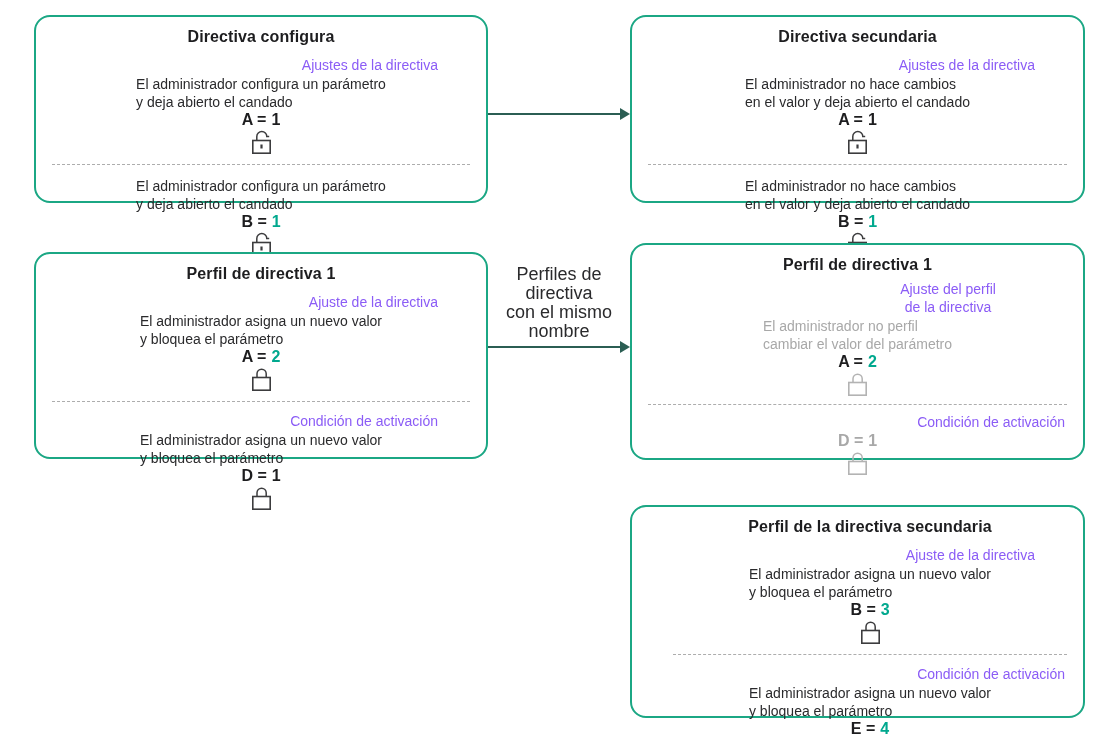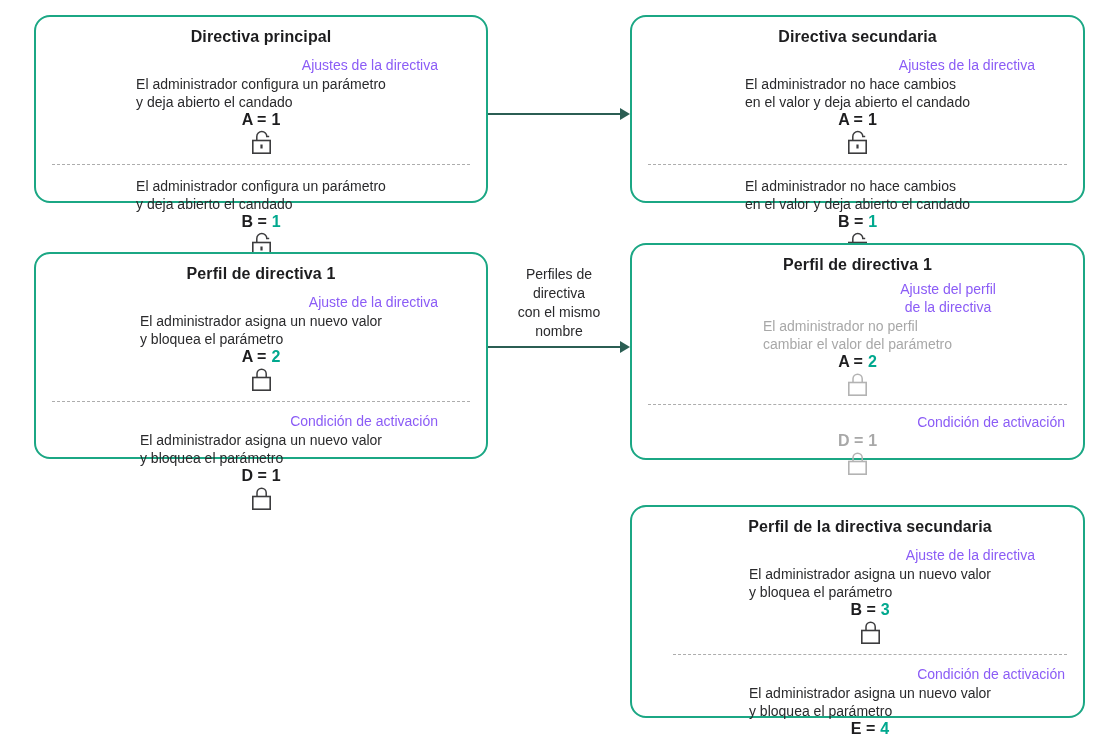"Directiva principal" div.box-title { text: principal -> configura }
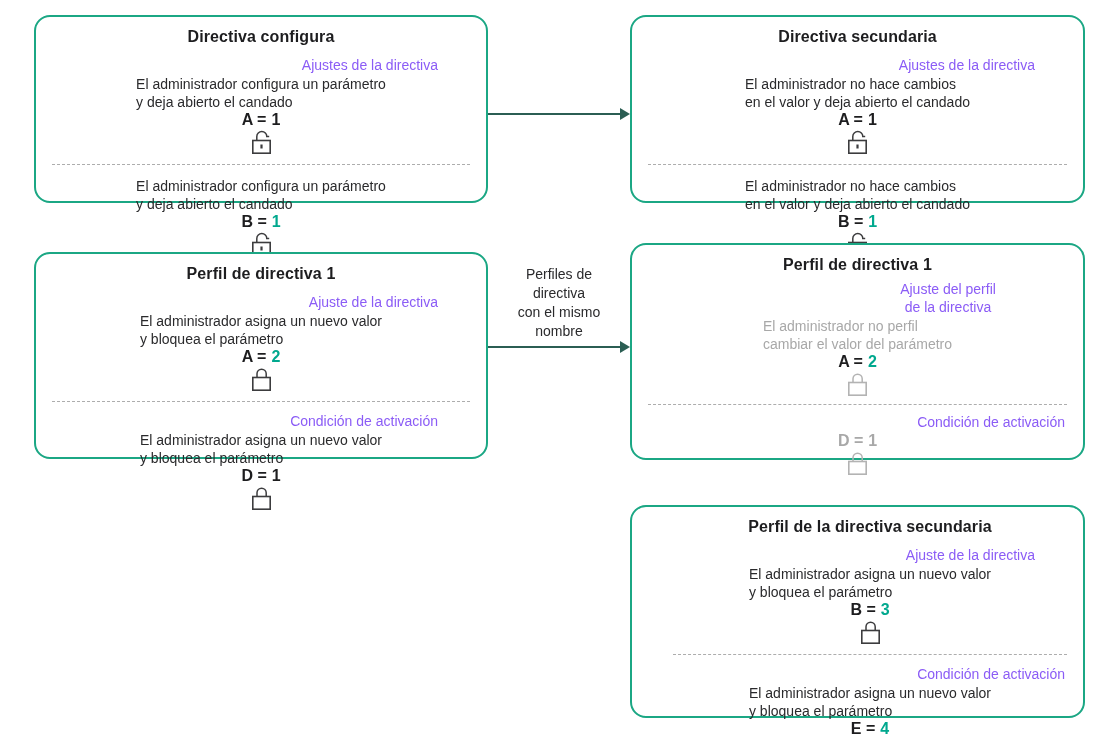"Perfiles de" .flow-label { font-size: 14px -> 18px }
